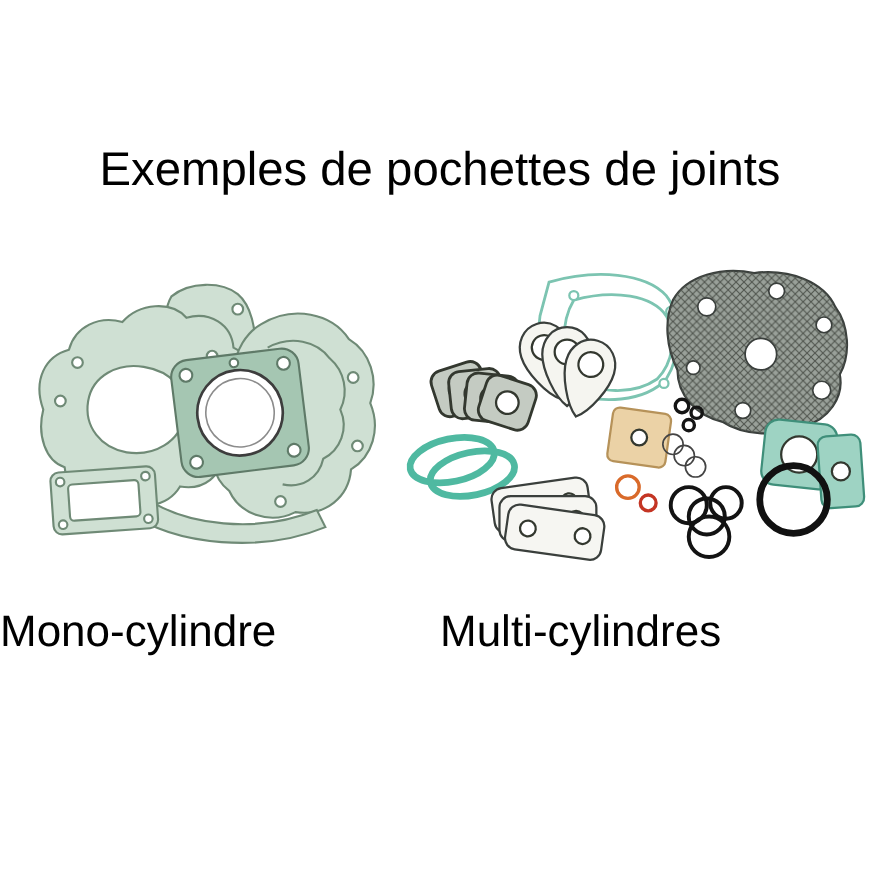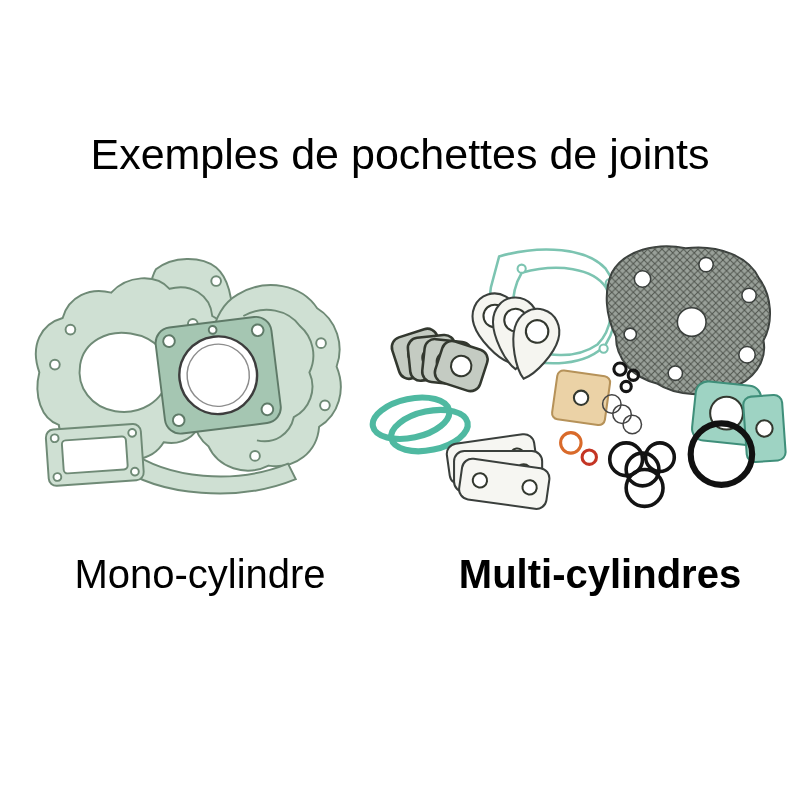"Mono-cylindre" .label { text-align: center -> none }
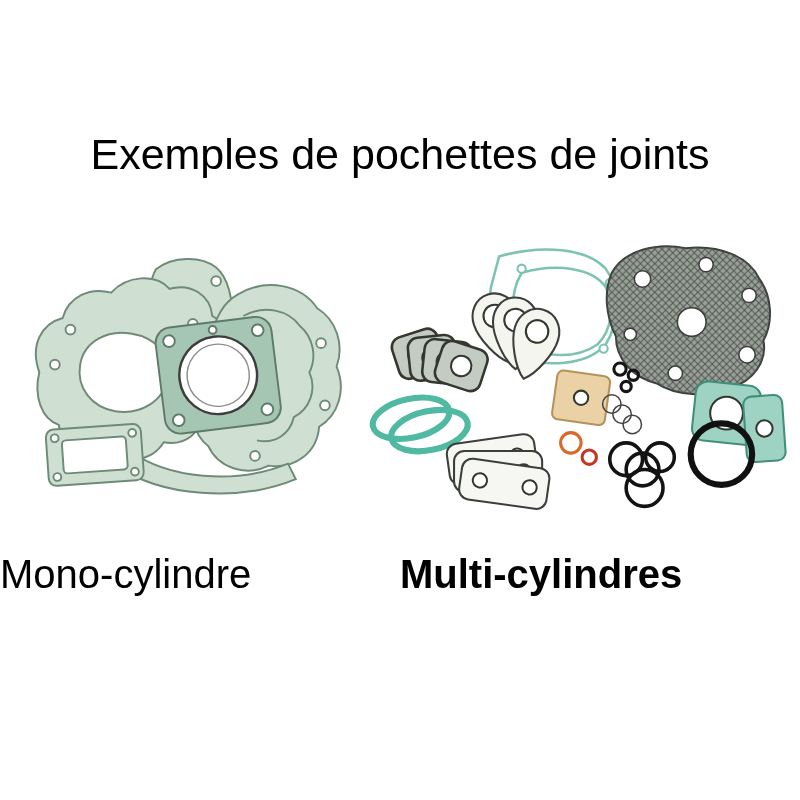"Multi-cylindres" .multi-label { font-weight: bold -> none }
